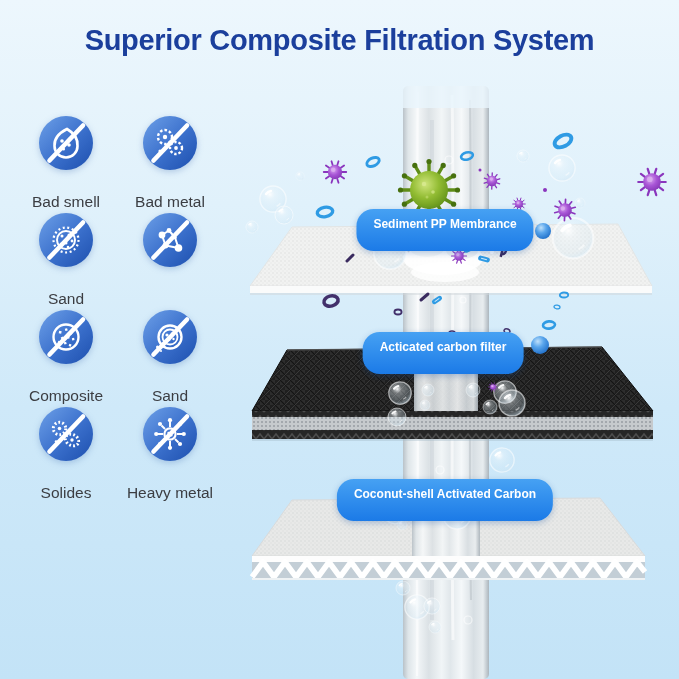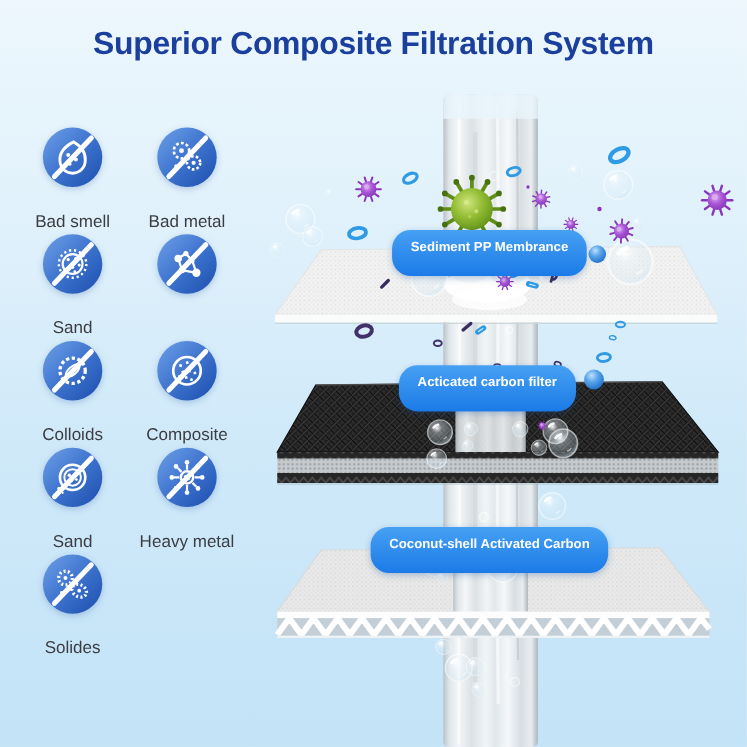"Colloids" div.cell { html: <div> <svg> <use></use> </svg> <div>Colloids</div> </div> -> none }
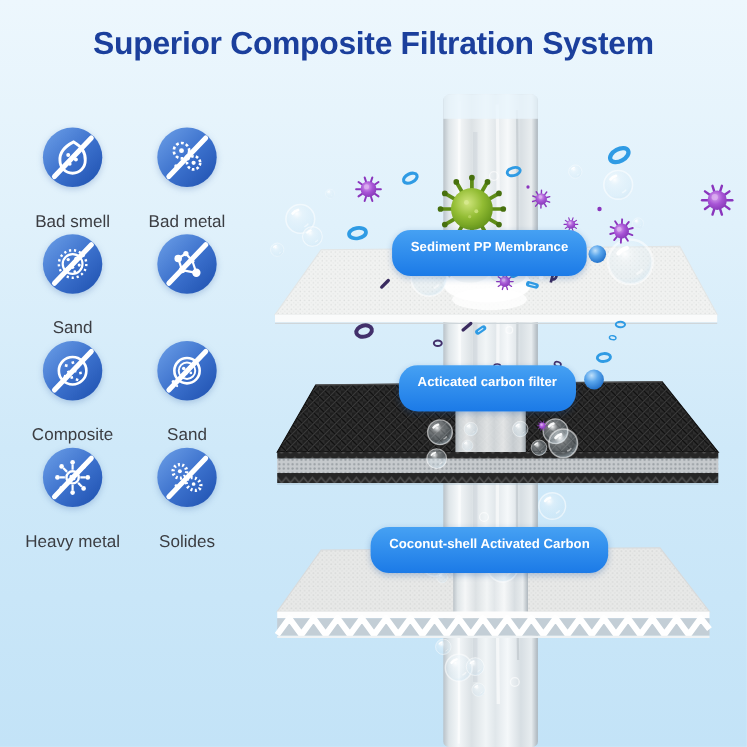"Heavy metal" div.cell { order: before "Solides" -> after "Solides" }
